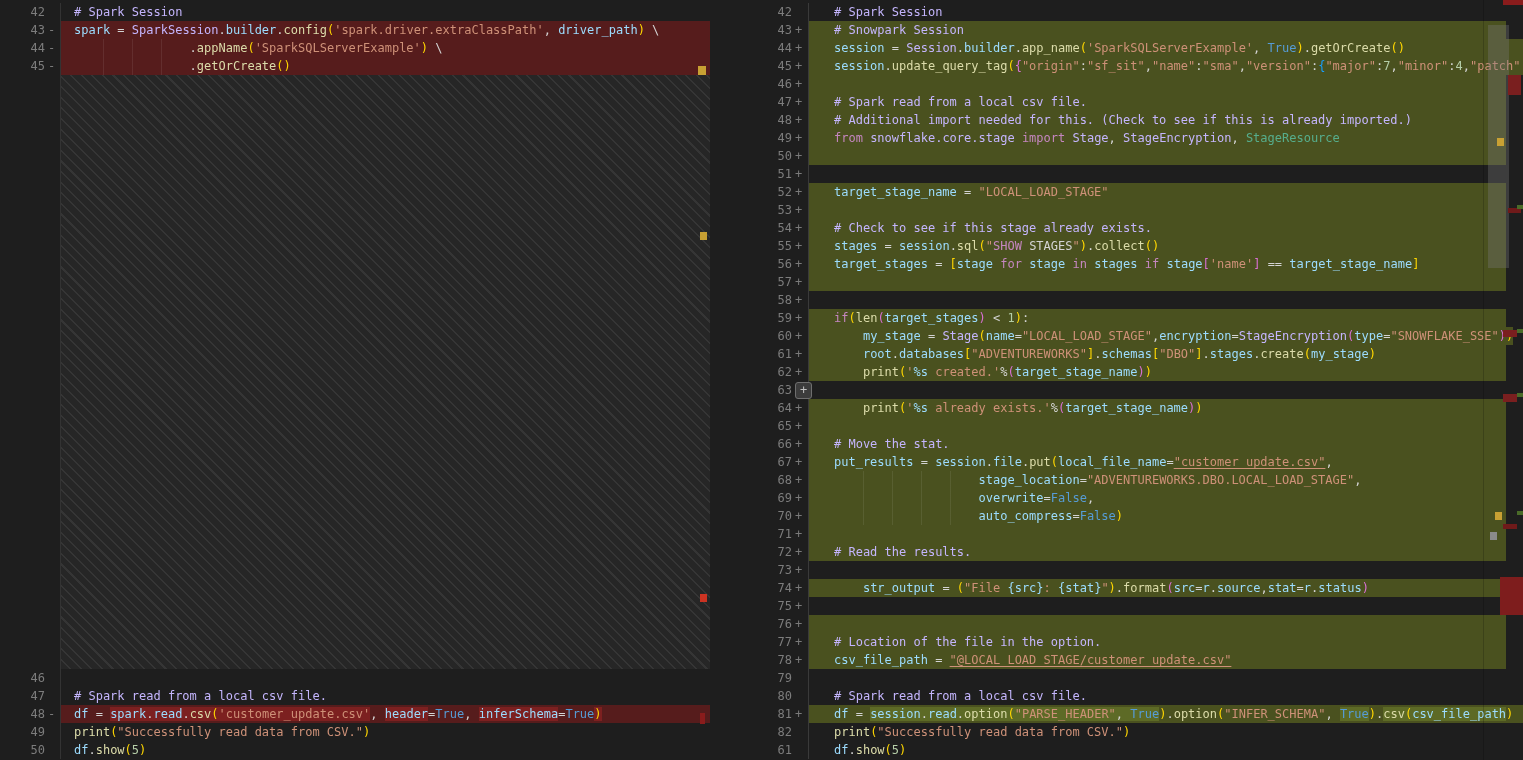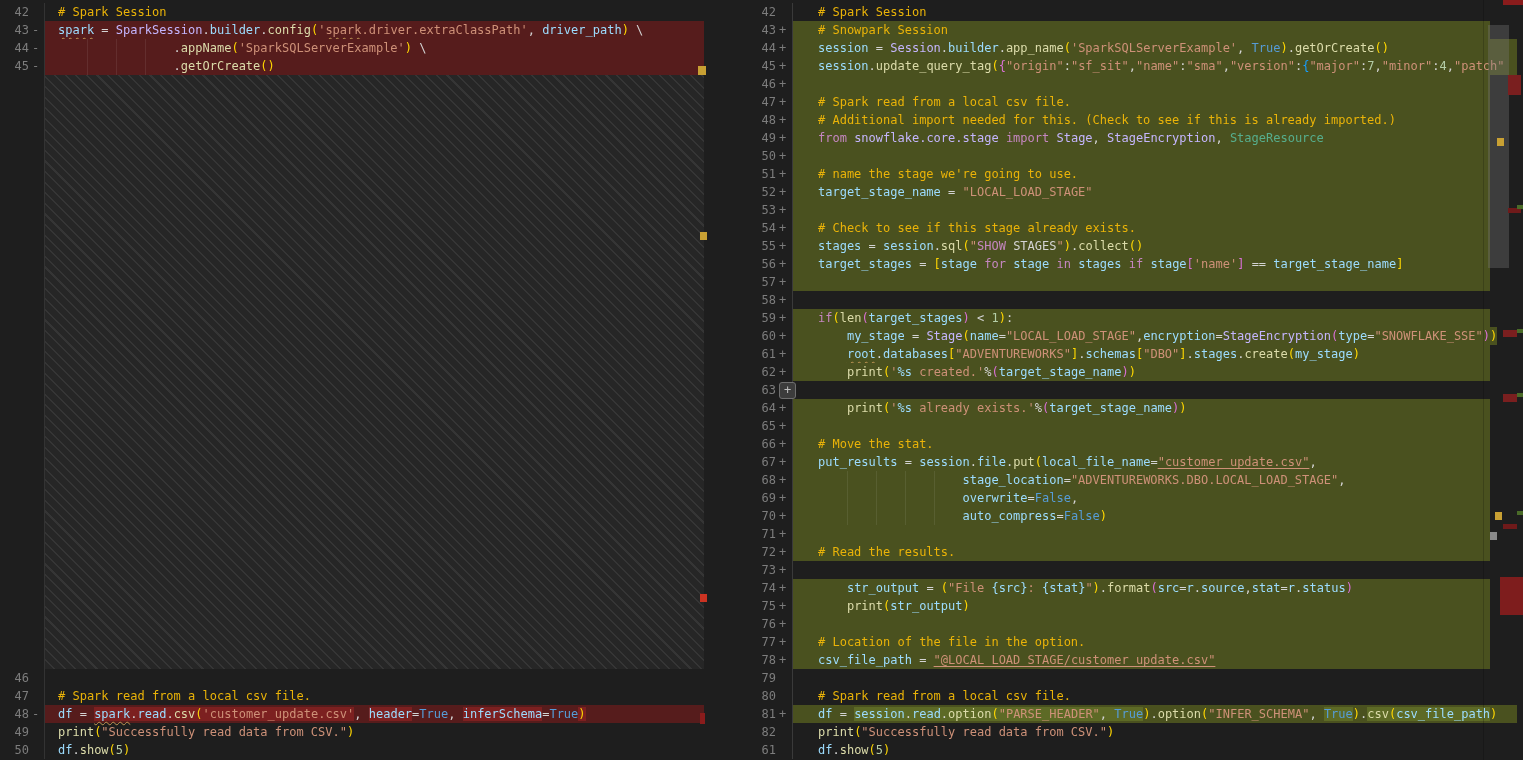"42" .rows { padding-left: none -> 16px }
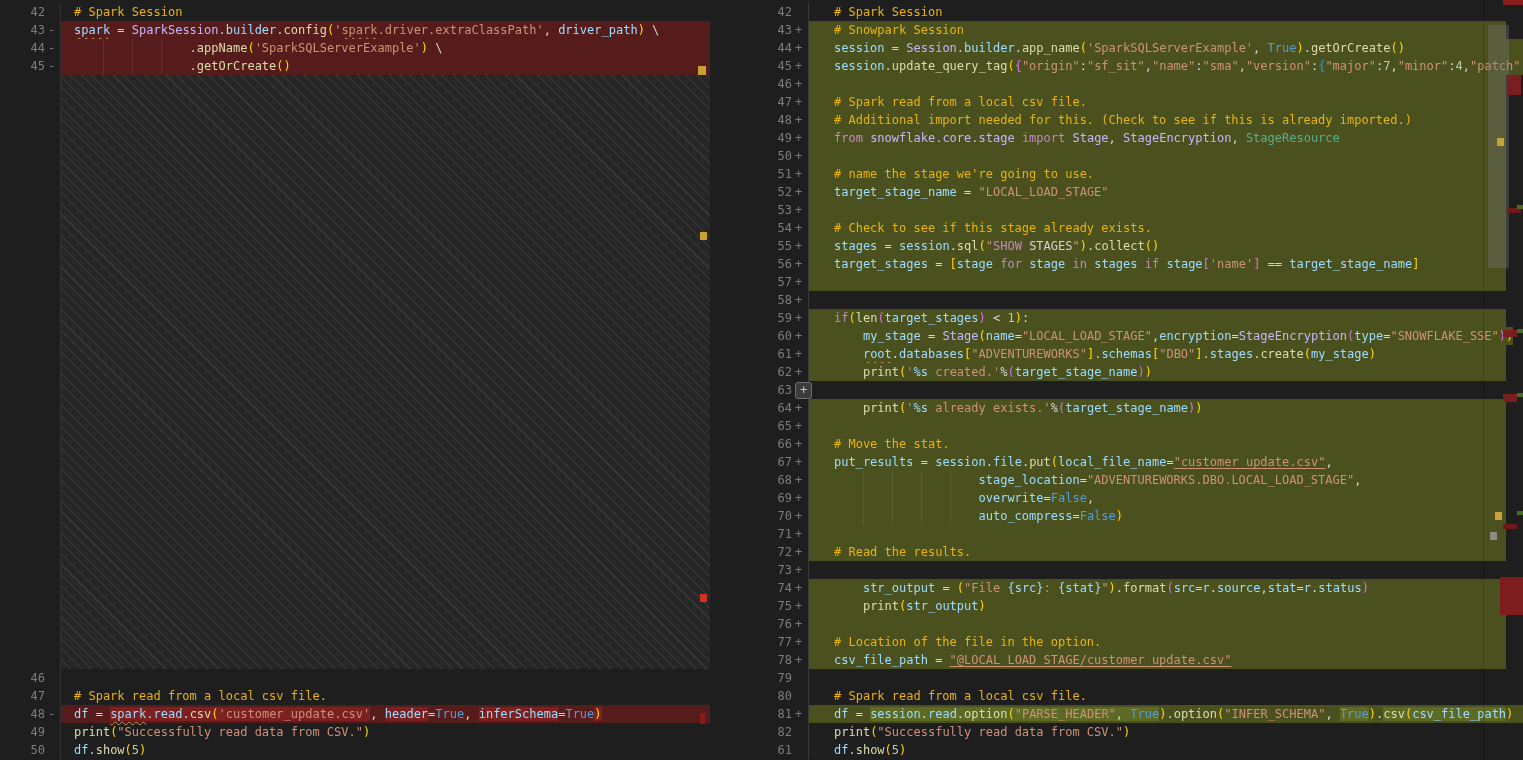"# Spark Session" .c { color: #eab308 -> #c4b5fd }
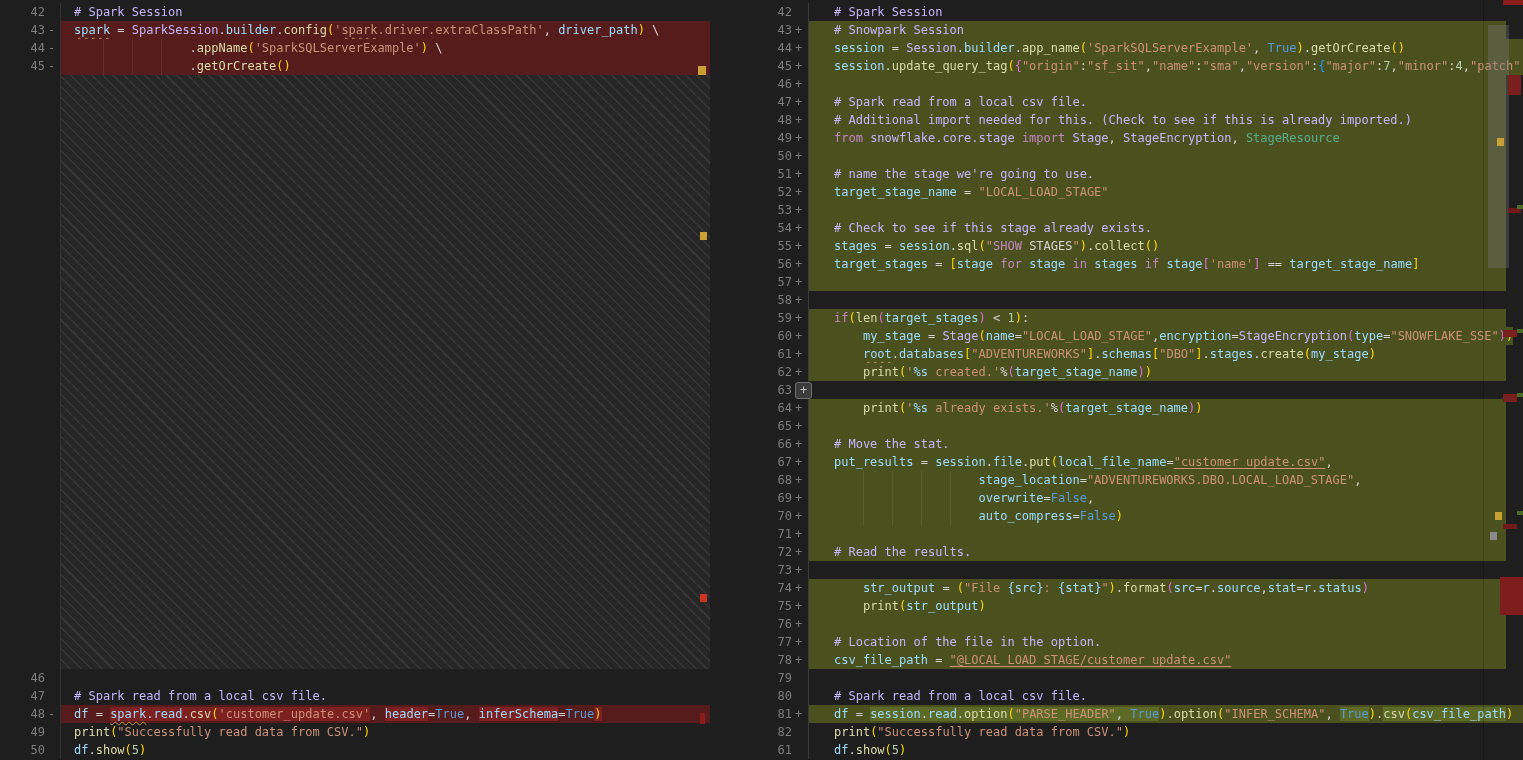"spark" .sq { text-decoration: underline -> none }
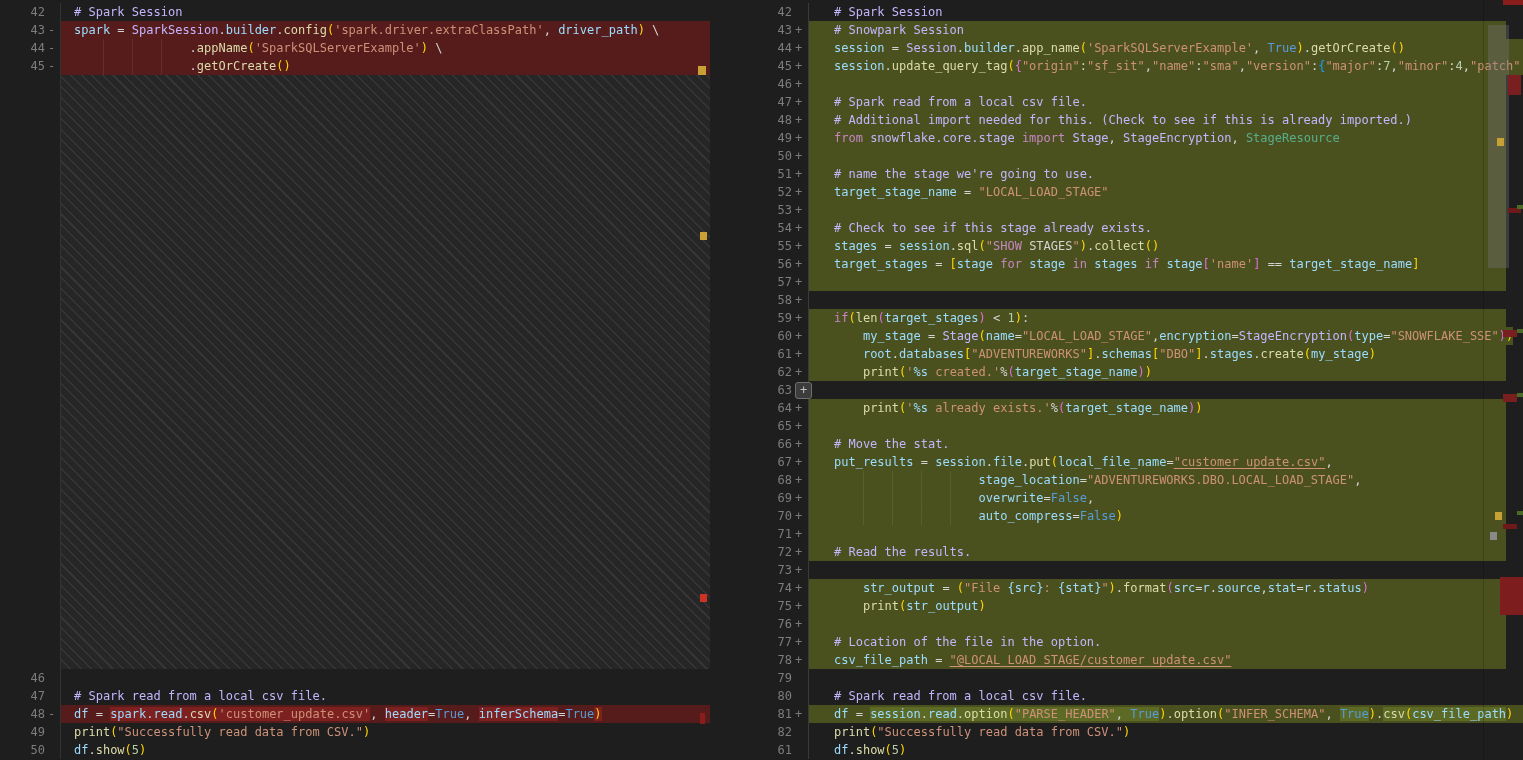"# name the stage we're" div.content { html: <div><span># name the stage we're going to use.</span></div> -> none }
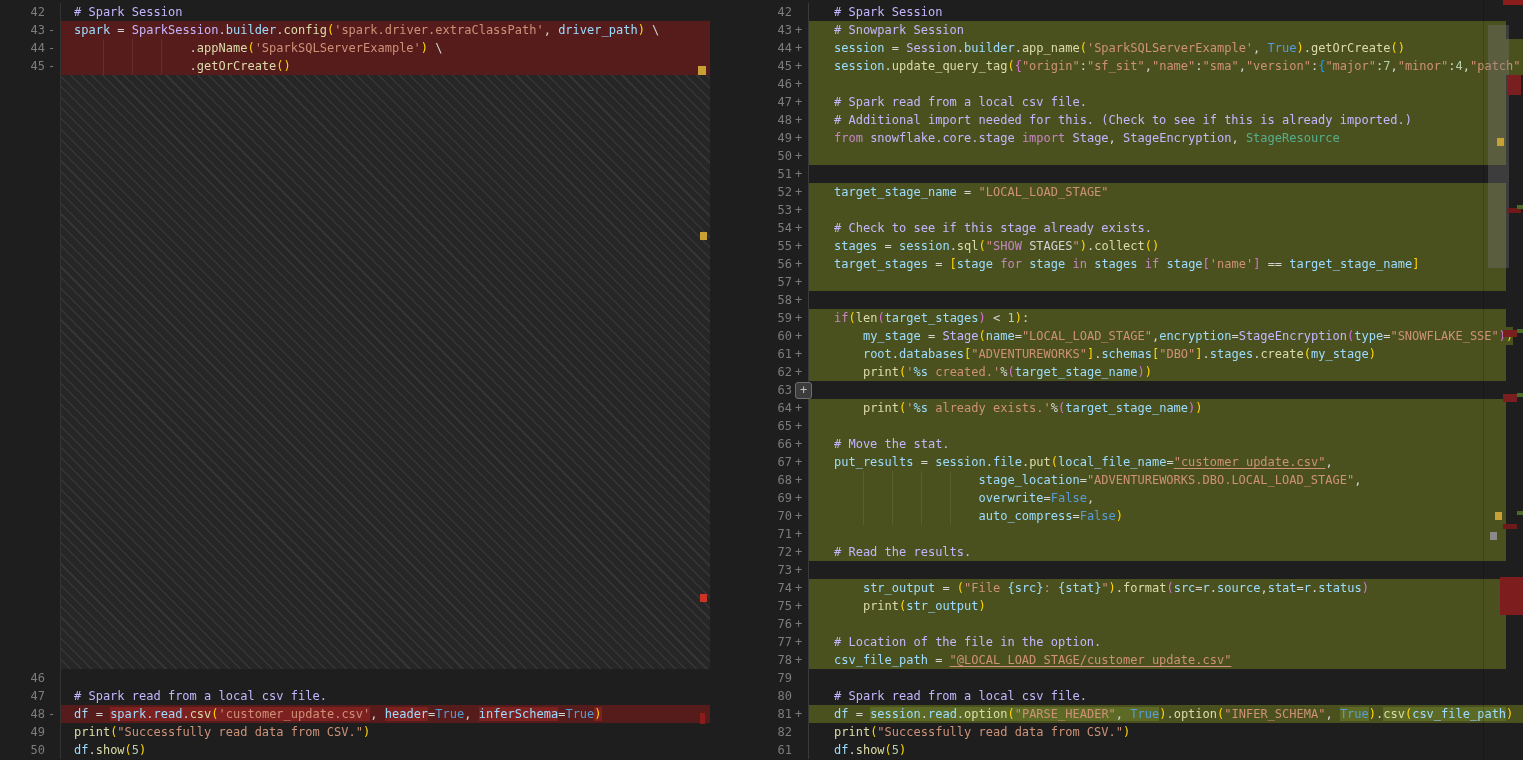"print(str_output)" div.content { html: <div><span> </span><span>print</span><span>(</span><span>str_output</span><span>)</span></div> -> none }
